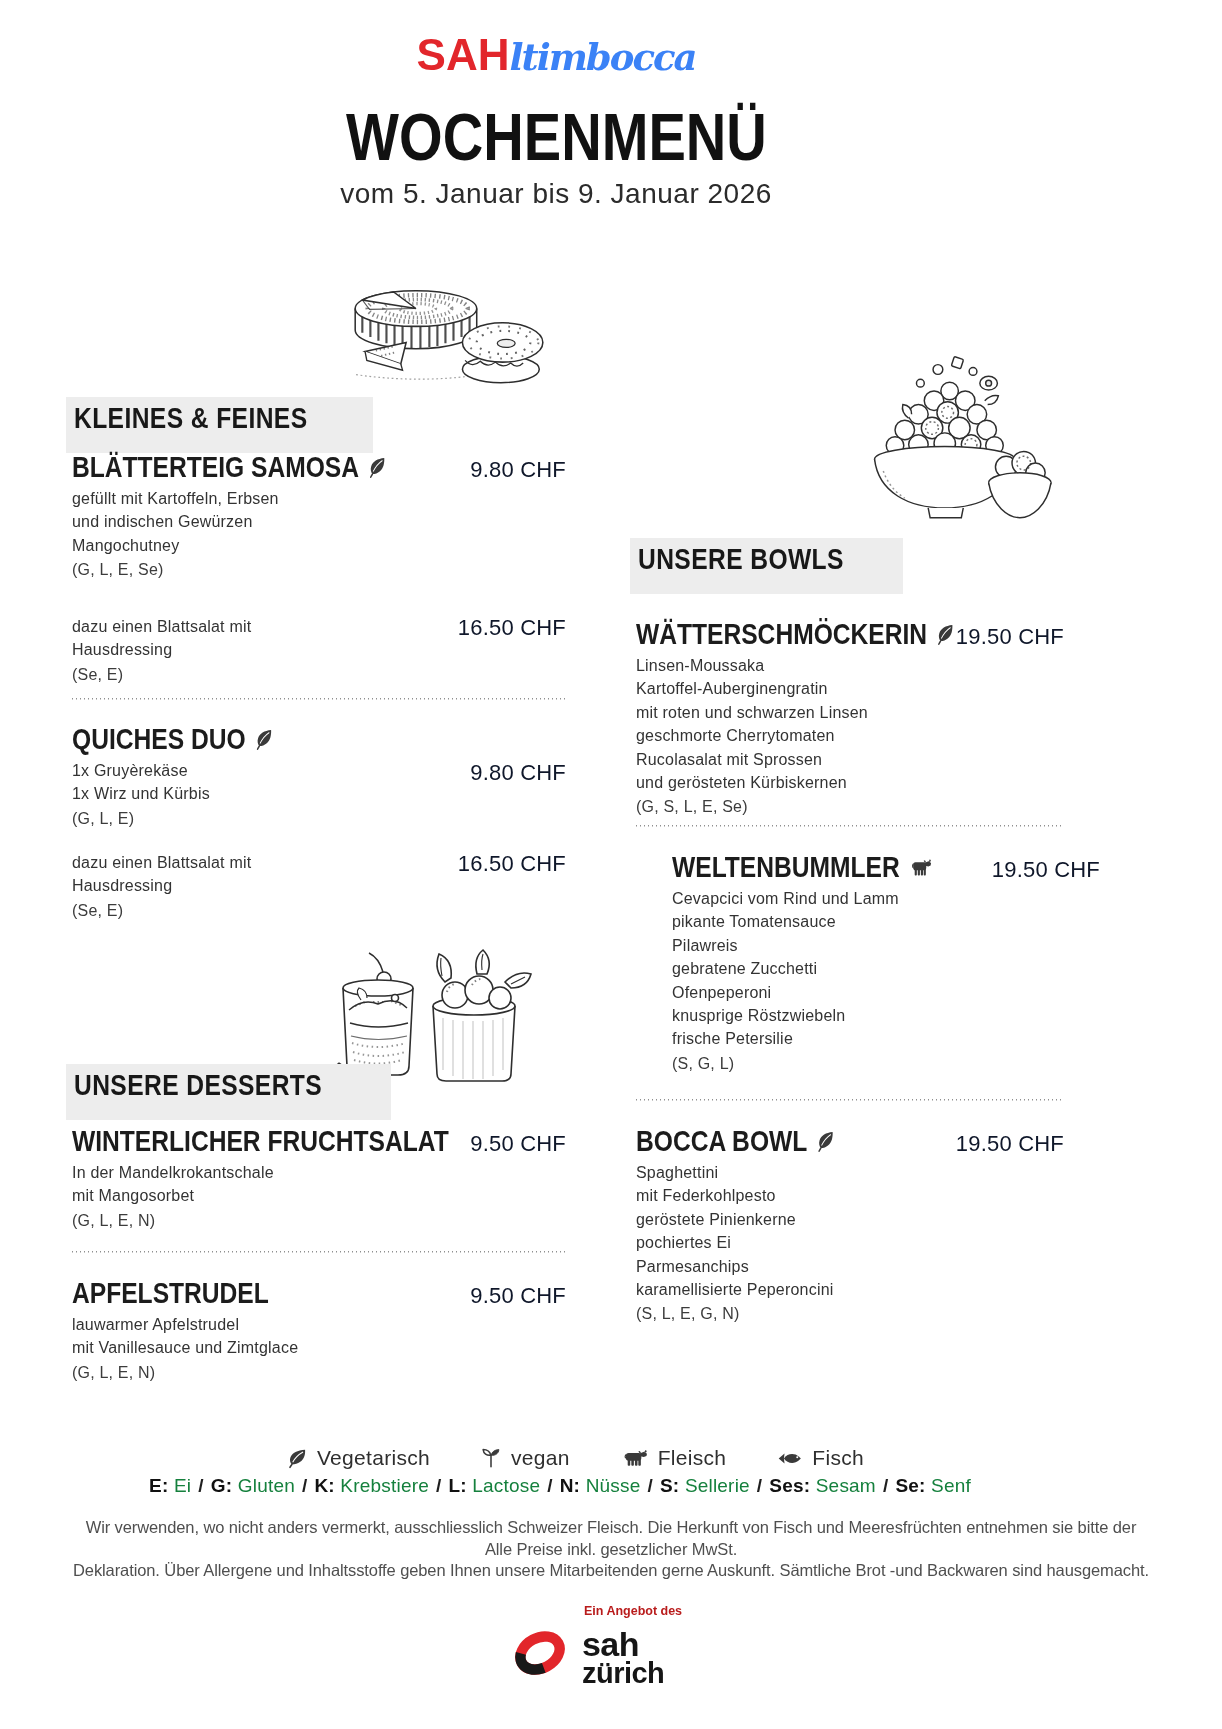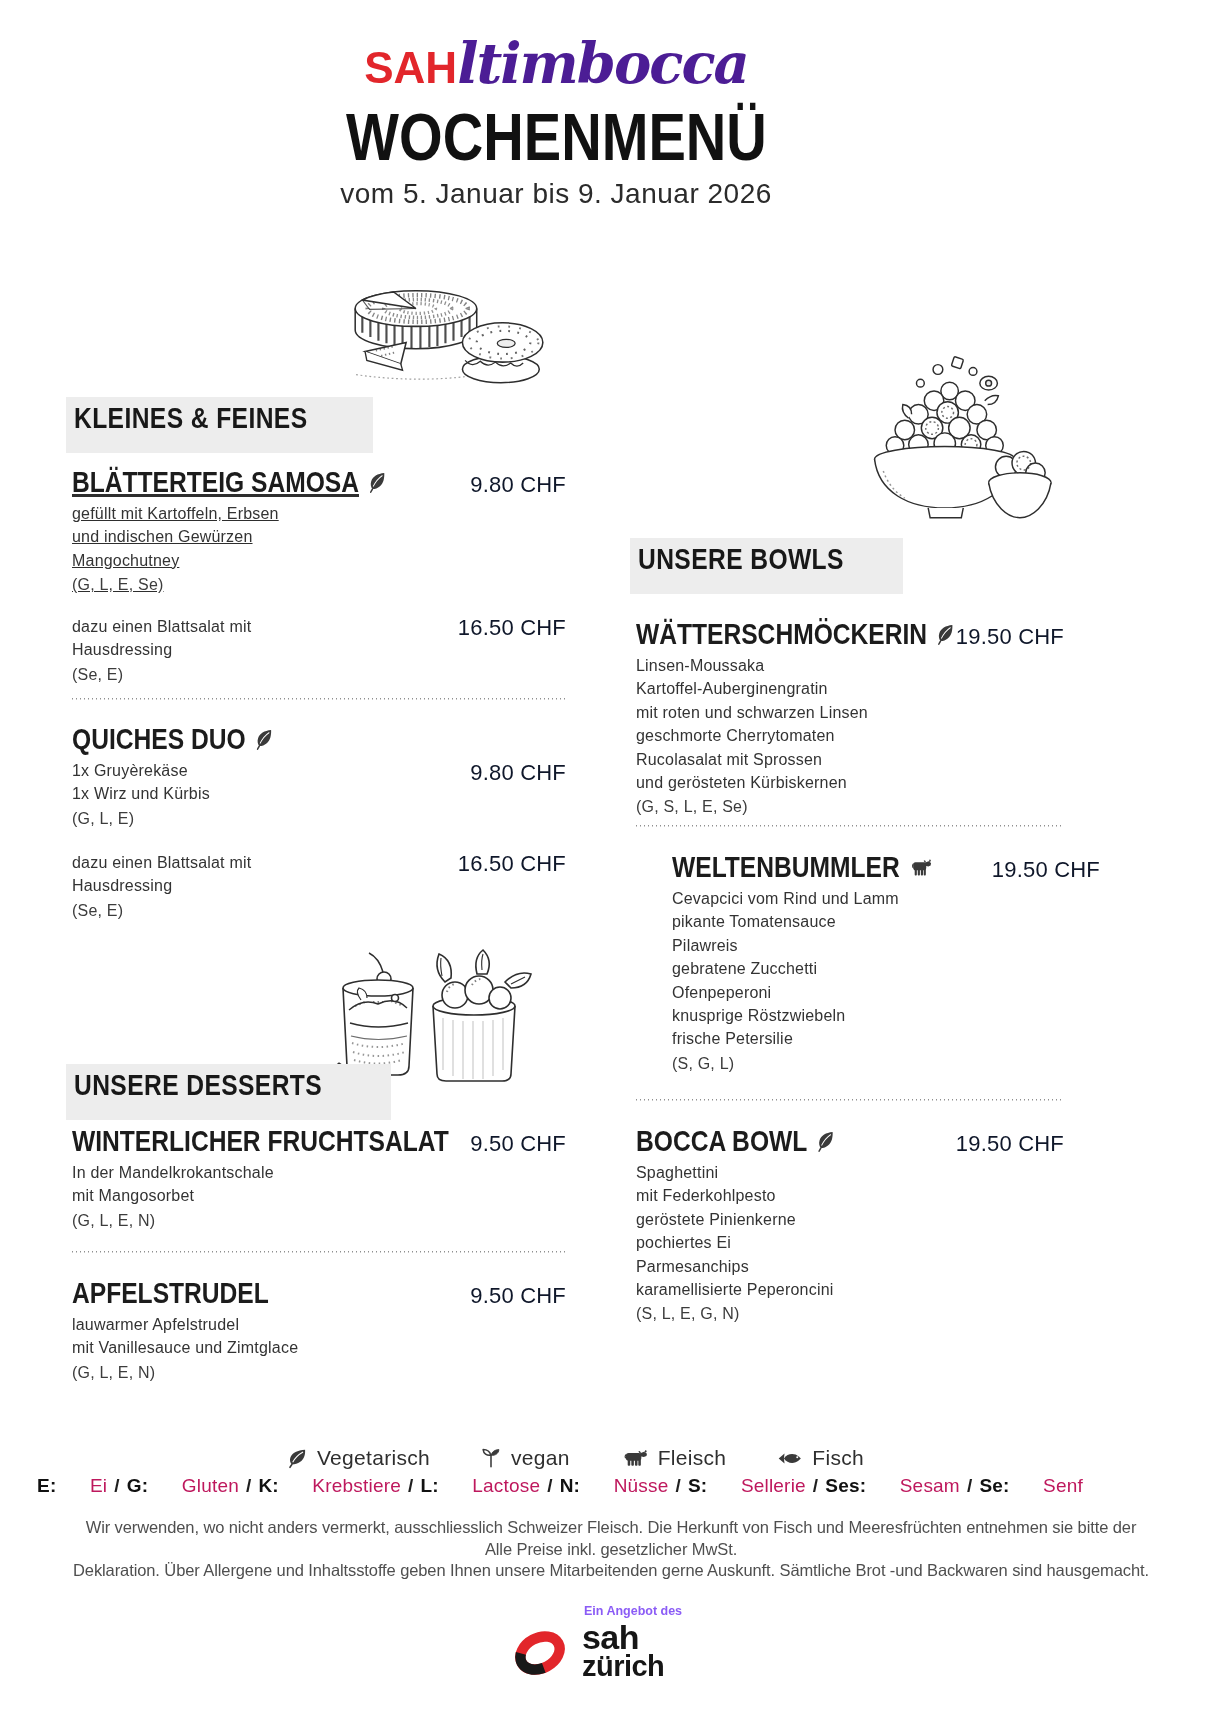"ltimbocca" .brand-script { color: #4c1d95 -> #3b82f6; font-size: 56px -> 37px }
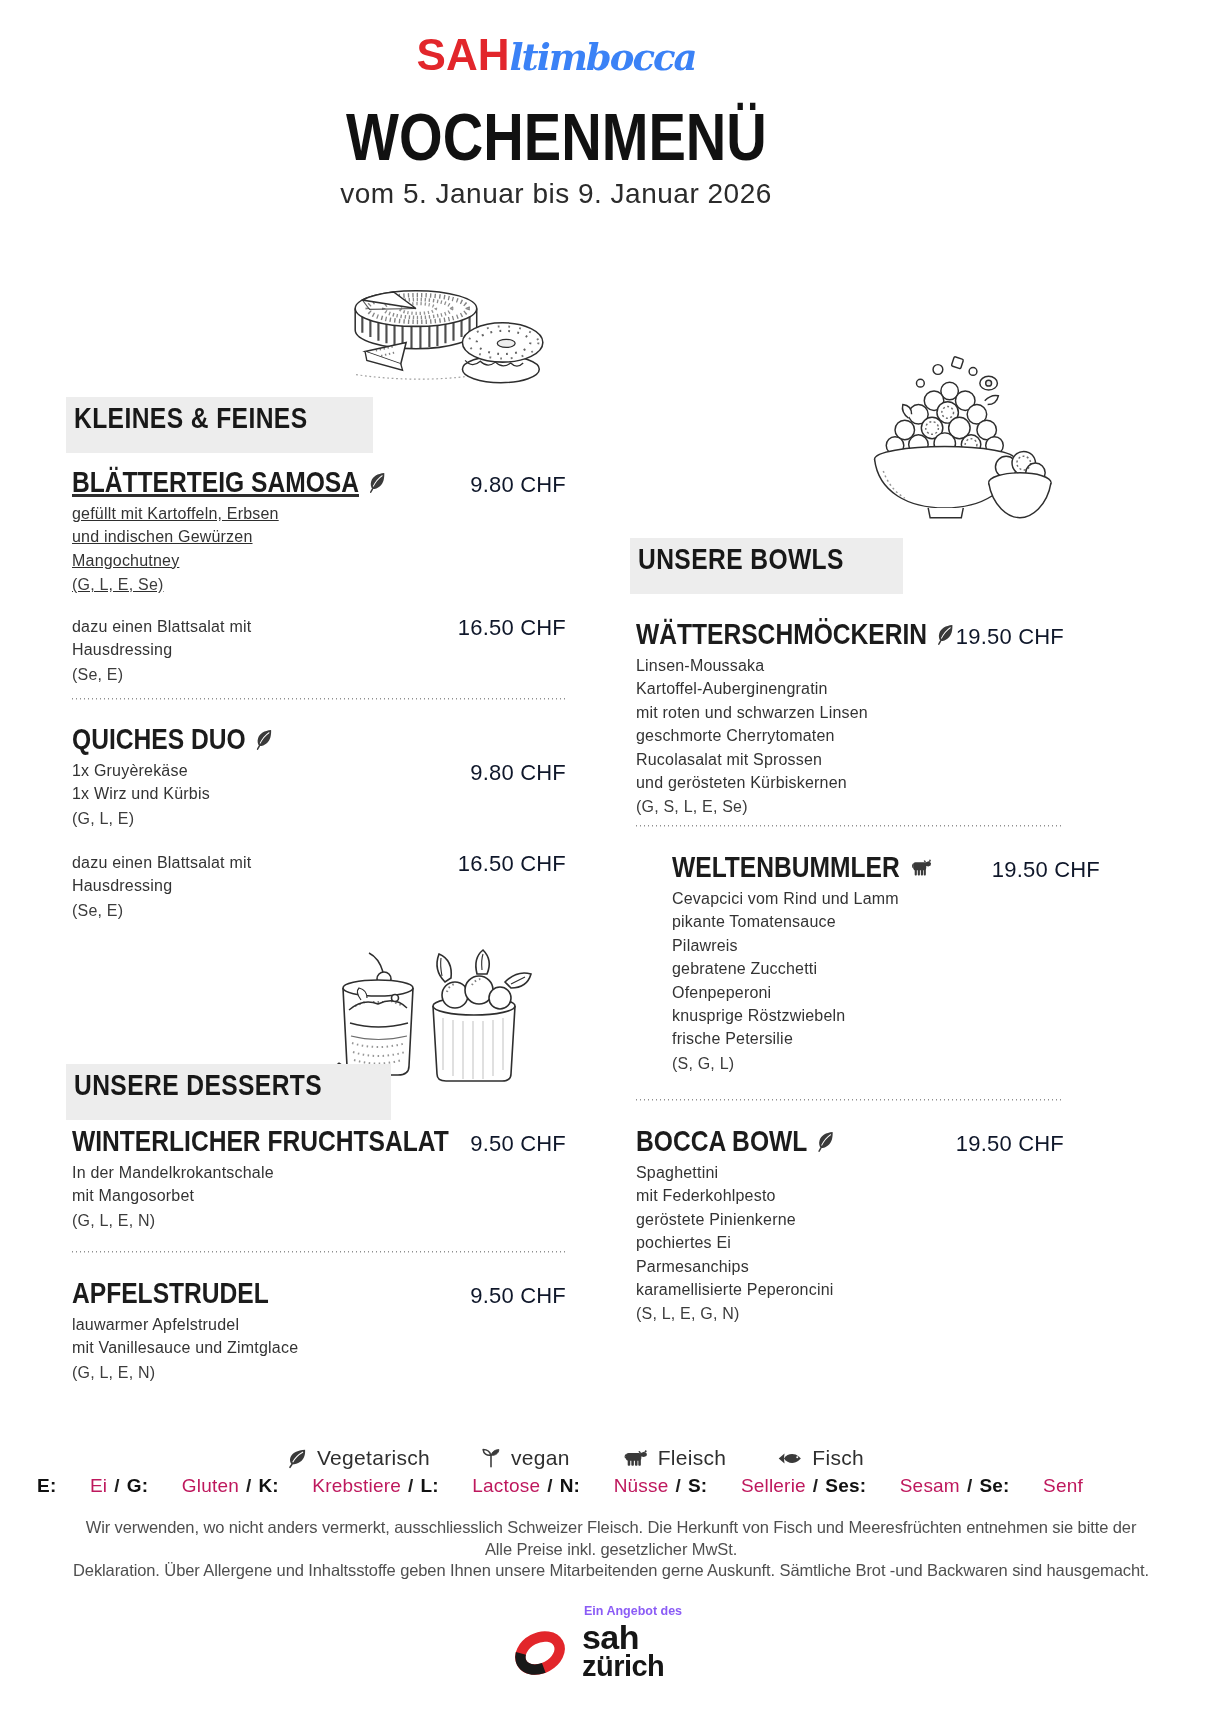"BLÄTTERTEIG SAMOSA" div.item { text-decoration: underline -> none; top: 467px -> 452px }
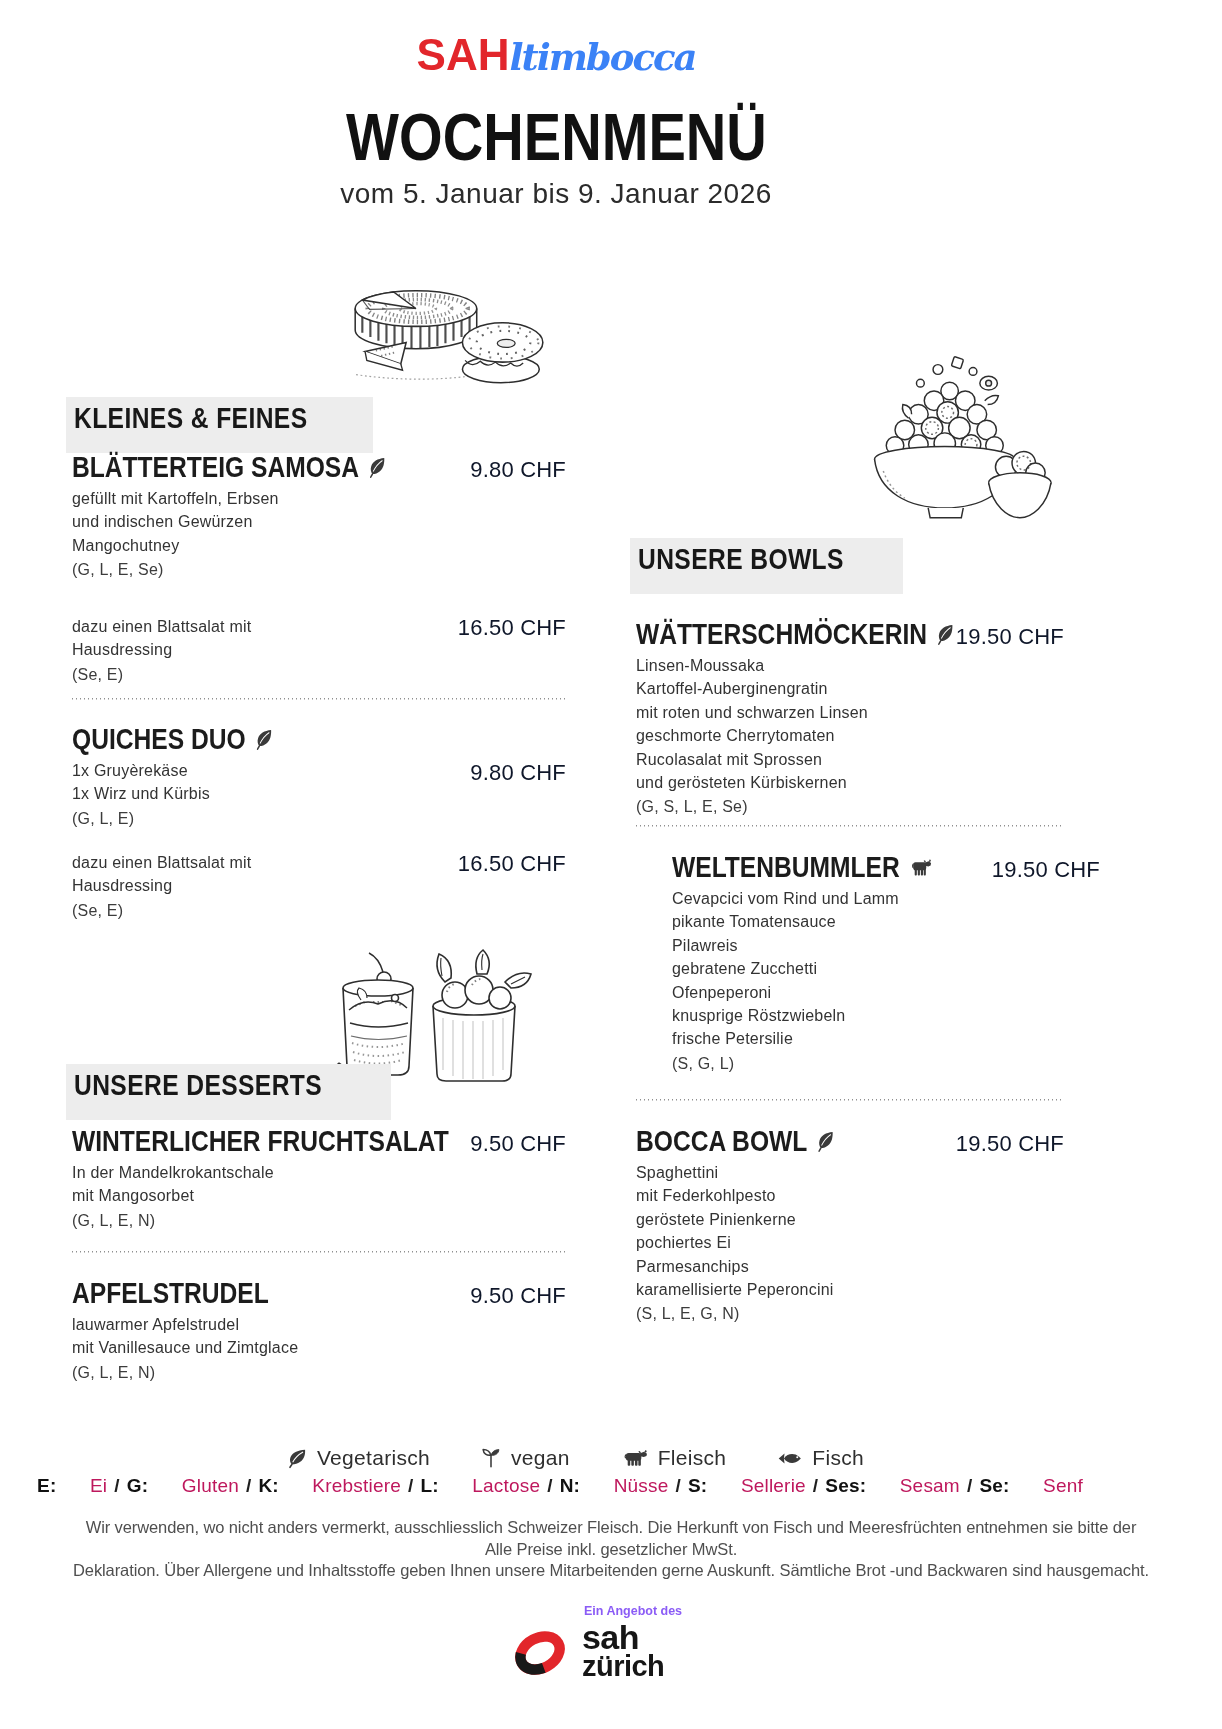"Ei" .akey .t { color: #be185d -> #15803d; margin-left: 28px -> none }
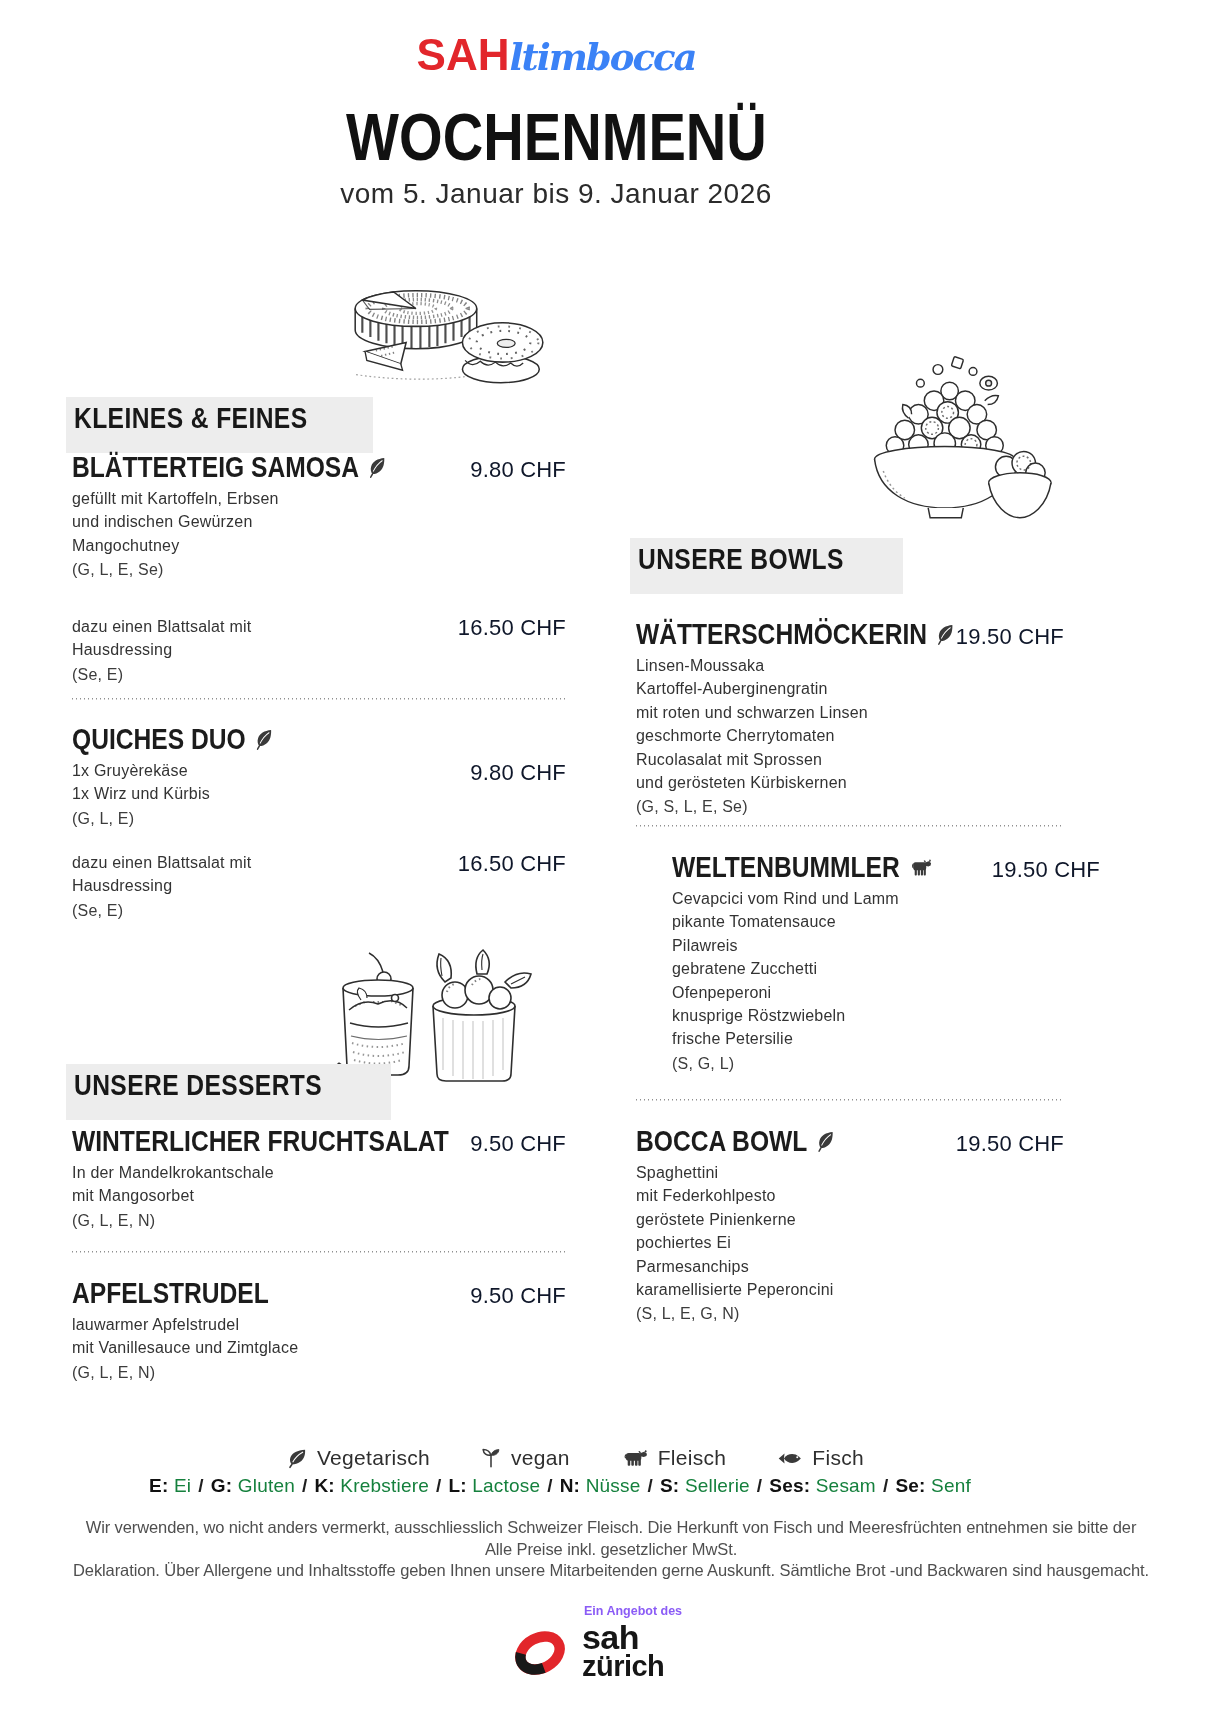"Ein Angebot des" .sahlogo .tagline { color: #8b5cf6 -> #b91c1c; margin: 0 0 4px 2px -> 0 0 11px 2px }
